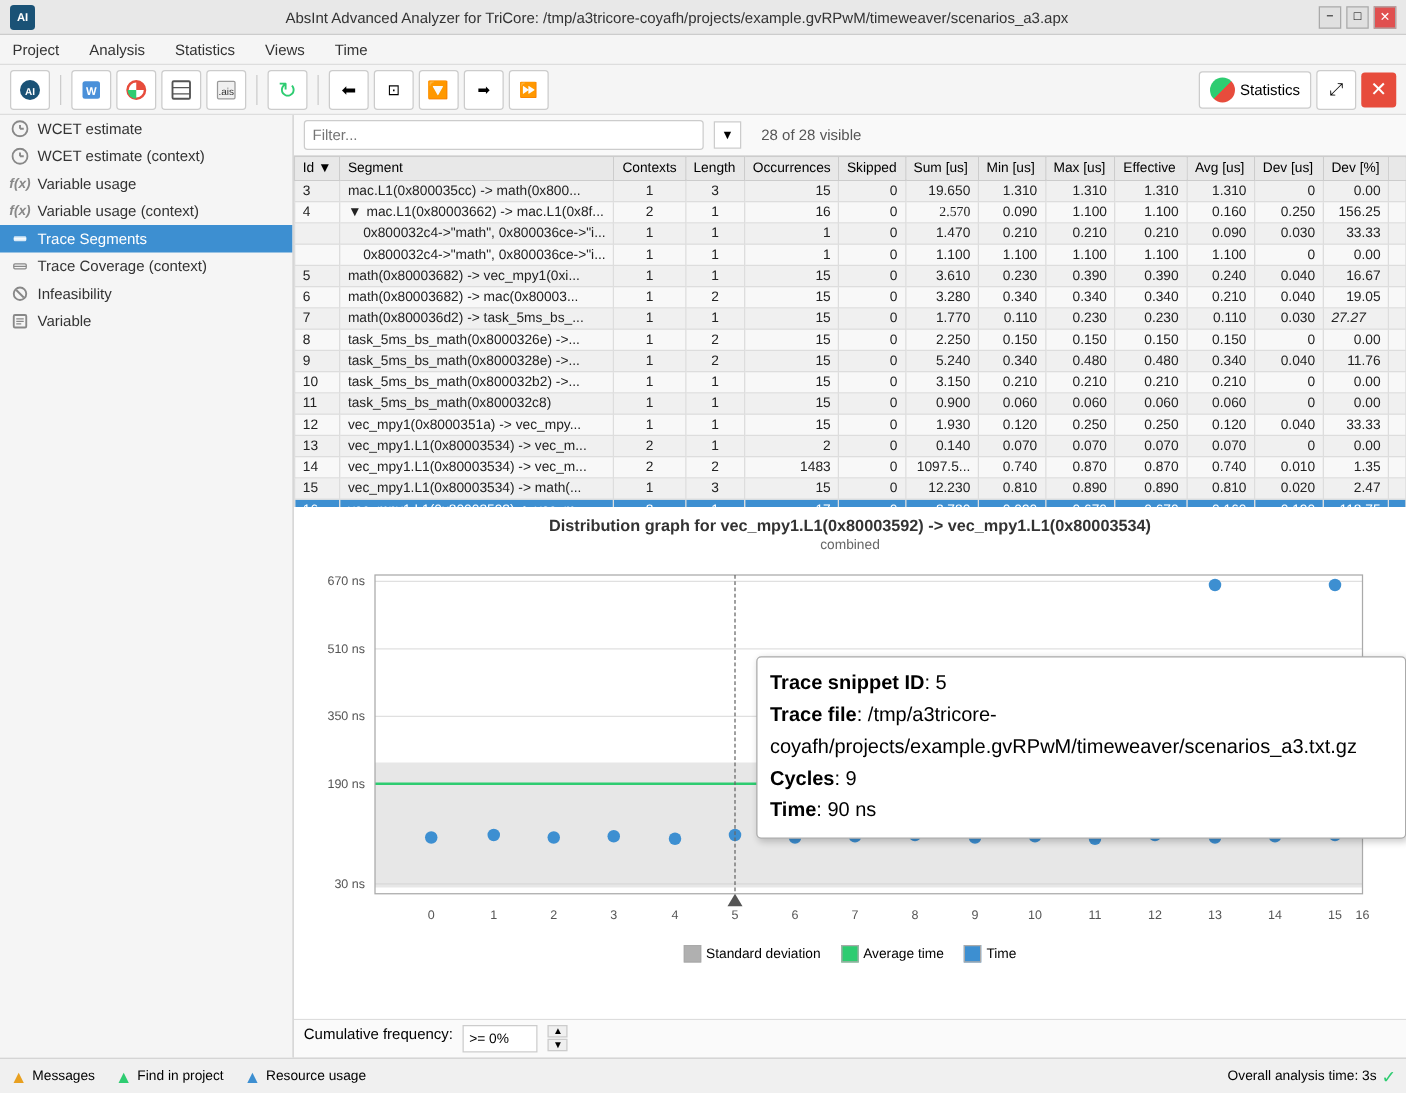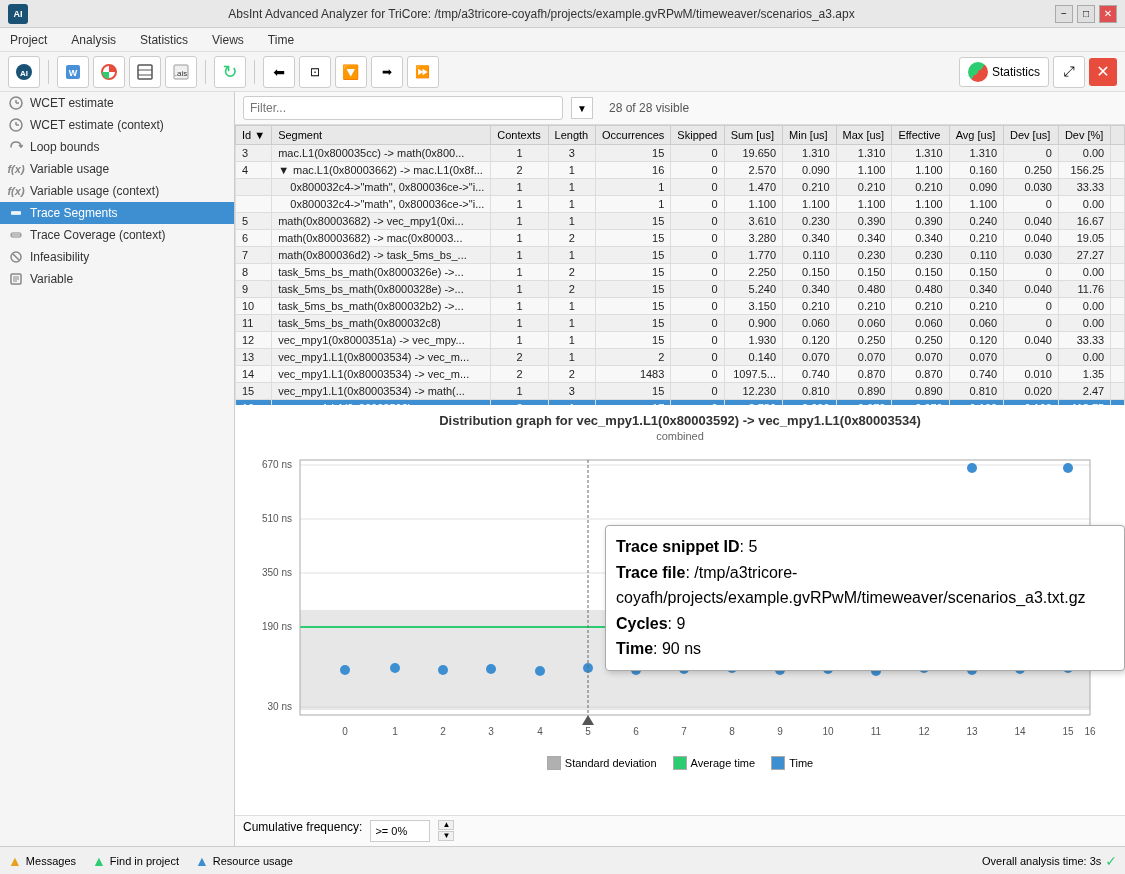"Contexts" .col-ctx { text-align: none -> center }
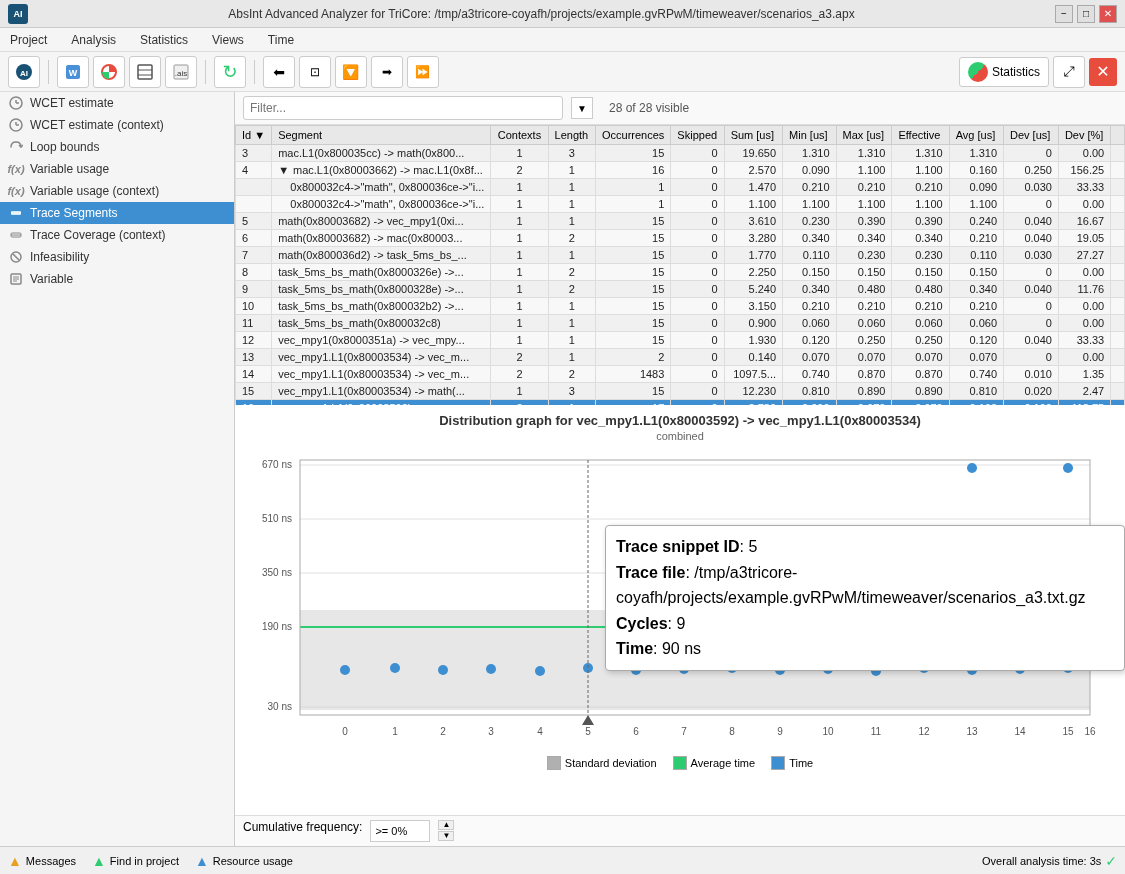"Loop bounds" div.sidebar-item { html: <div> <div> <svg> <path></path> <polyline></polyline> </svg> </div> <span>Loop bounds</span> </div> -> none }
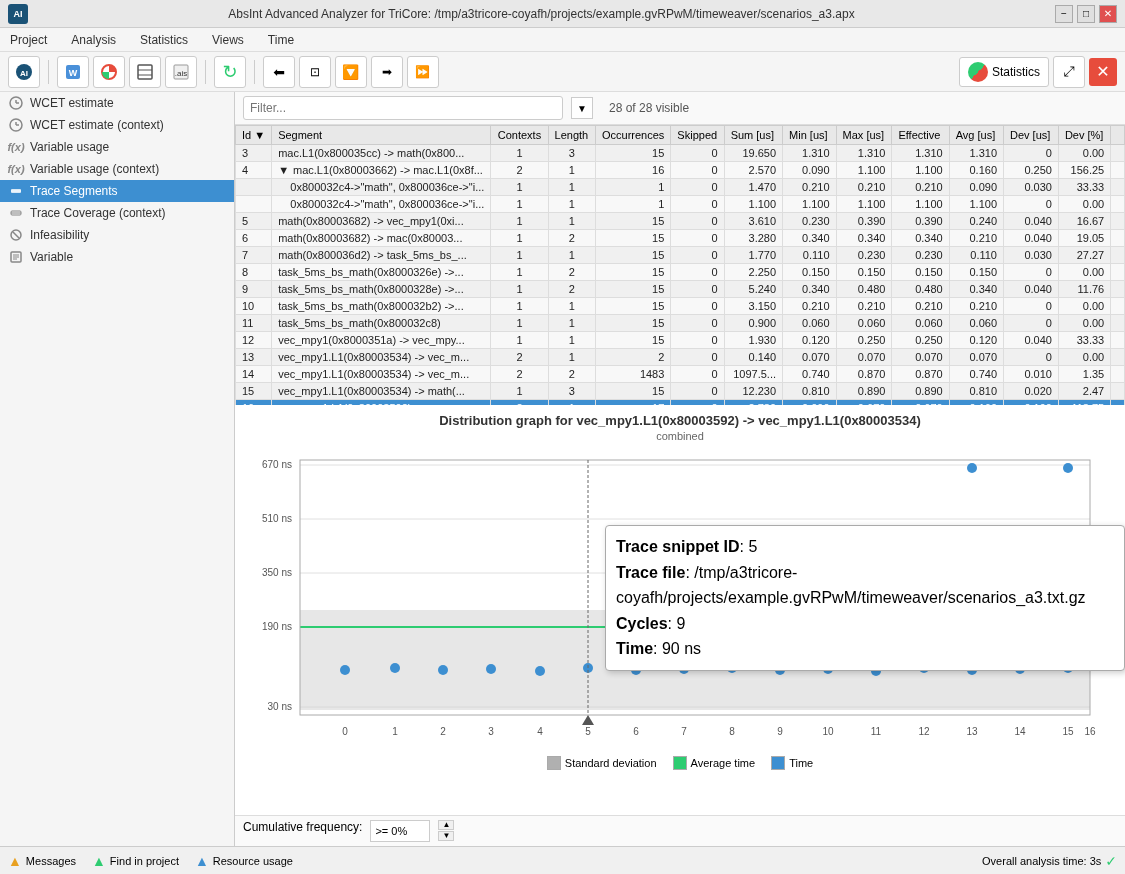"2.570" td.col-sum { font-family: none -> Liberation Serif, serif }
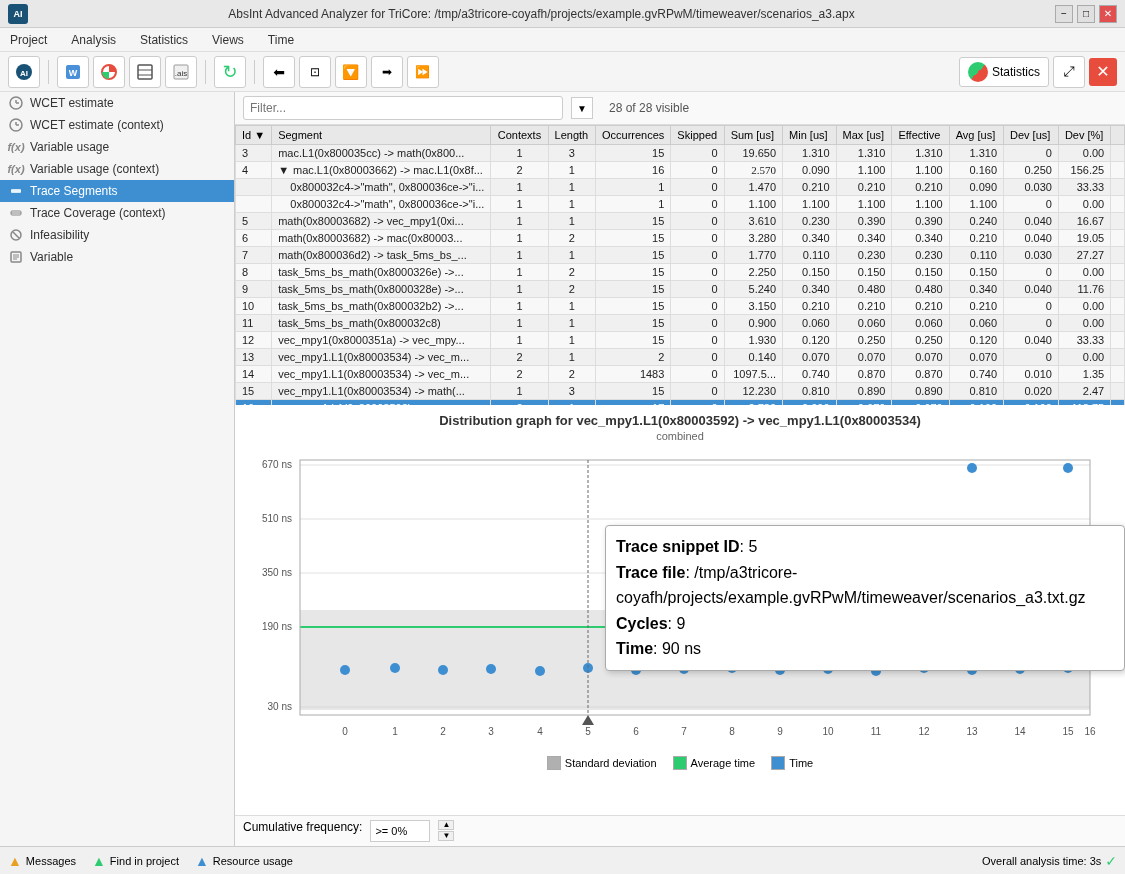"27.27" td.col-devp { font-style: none -> italic; text-align: right -> none }
